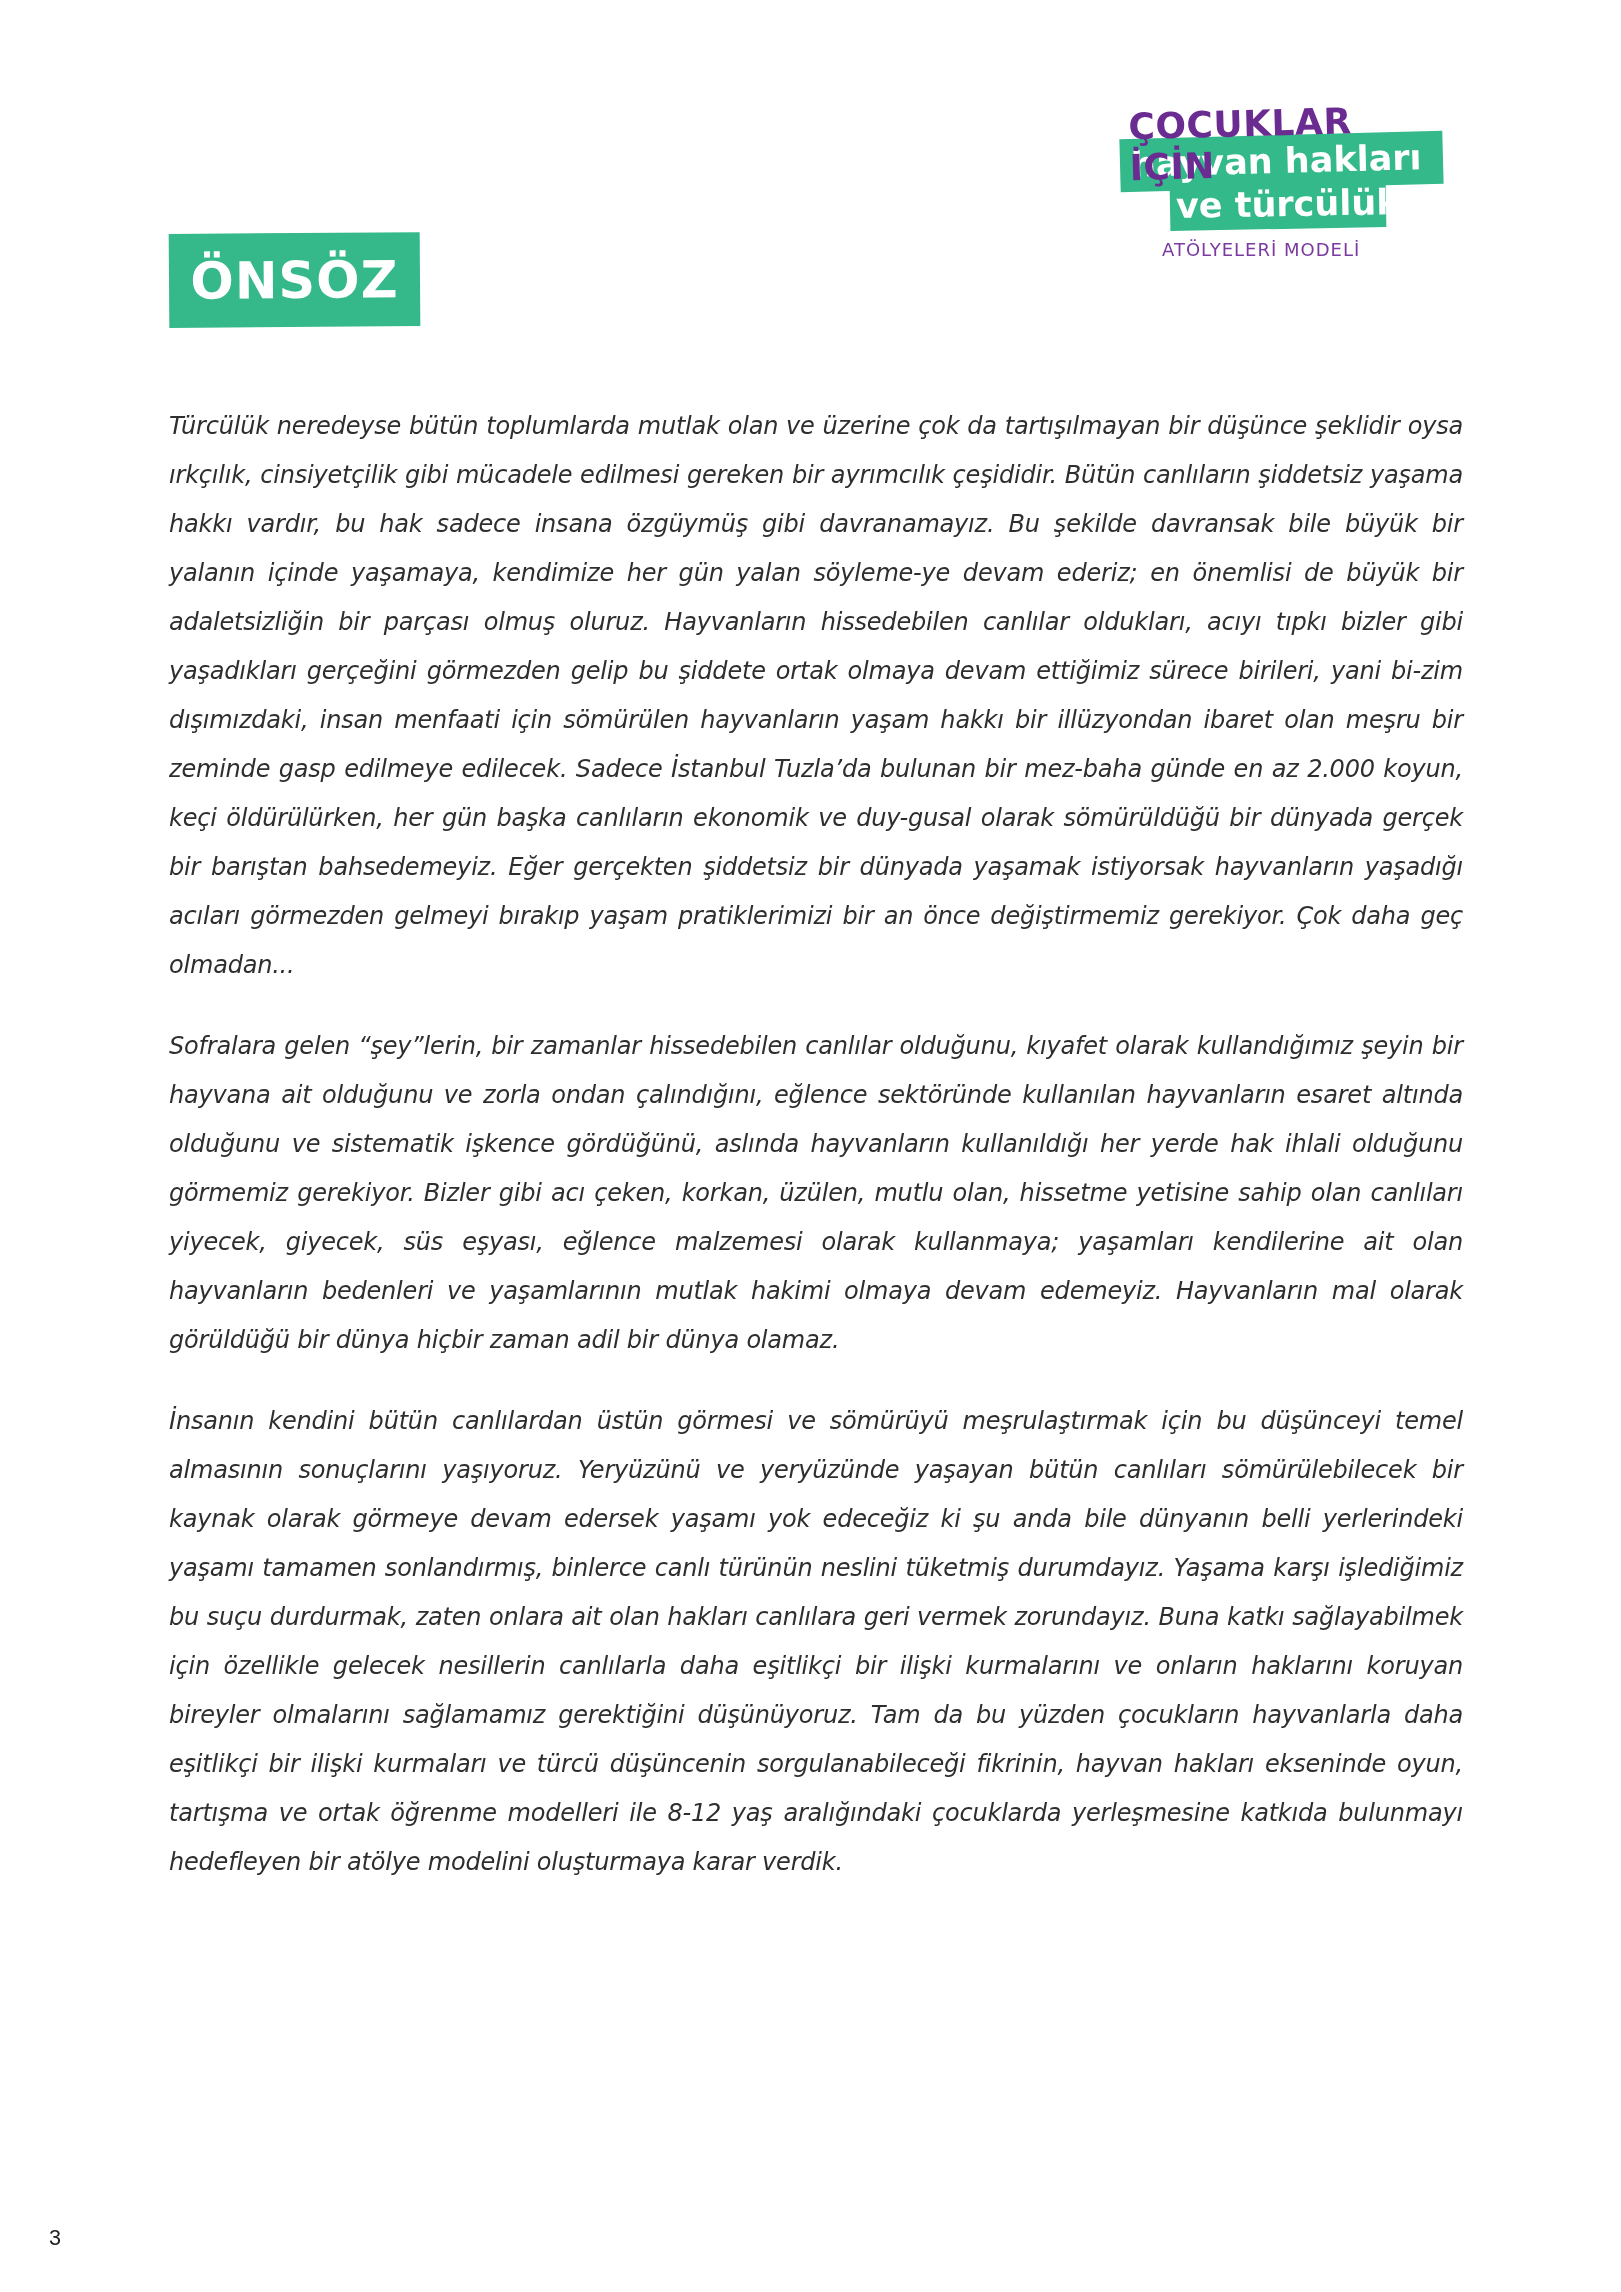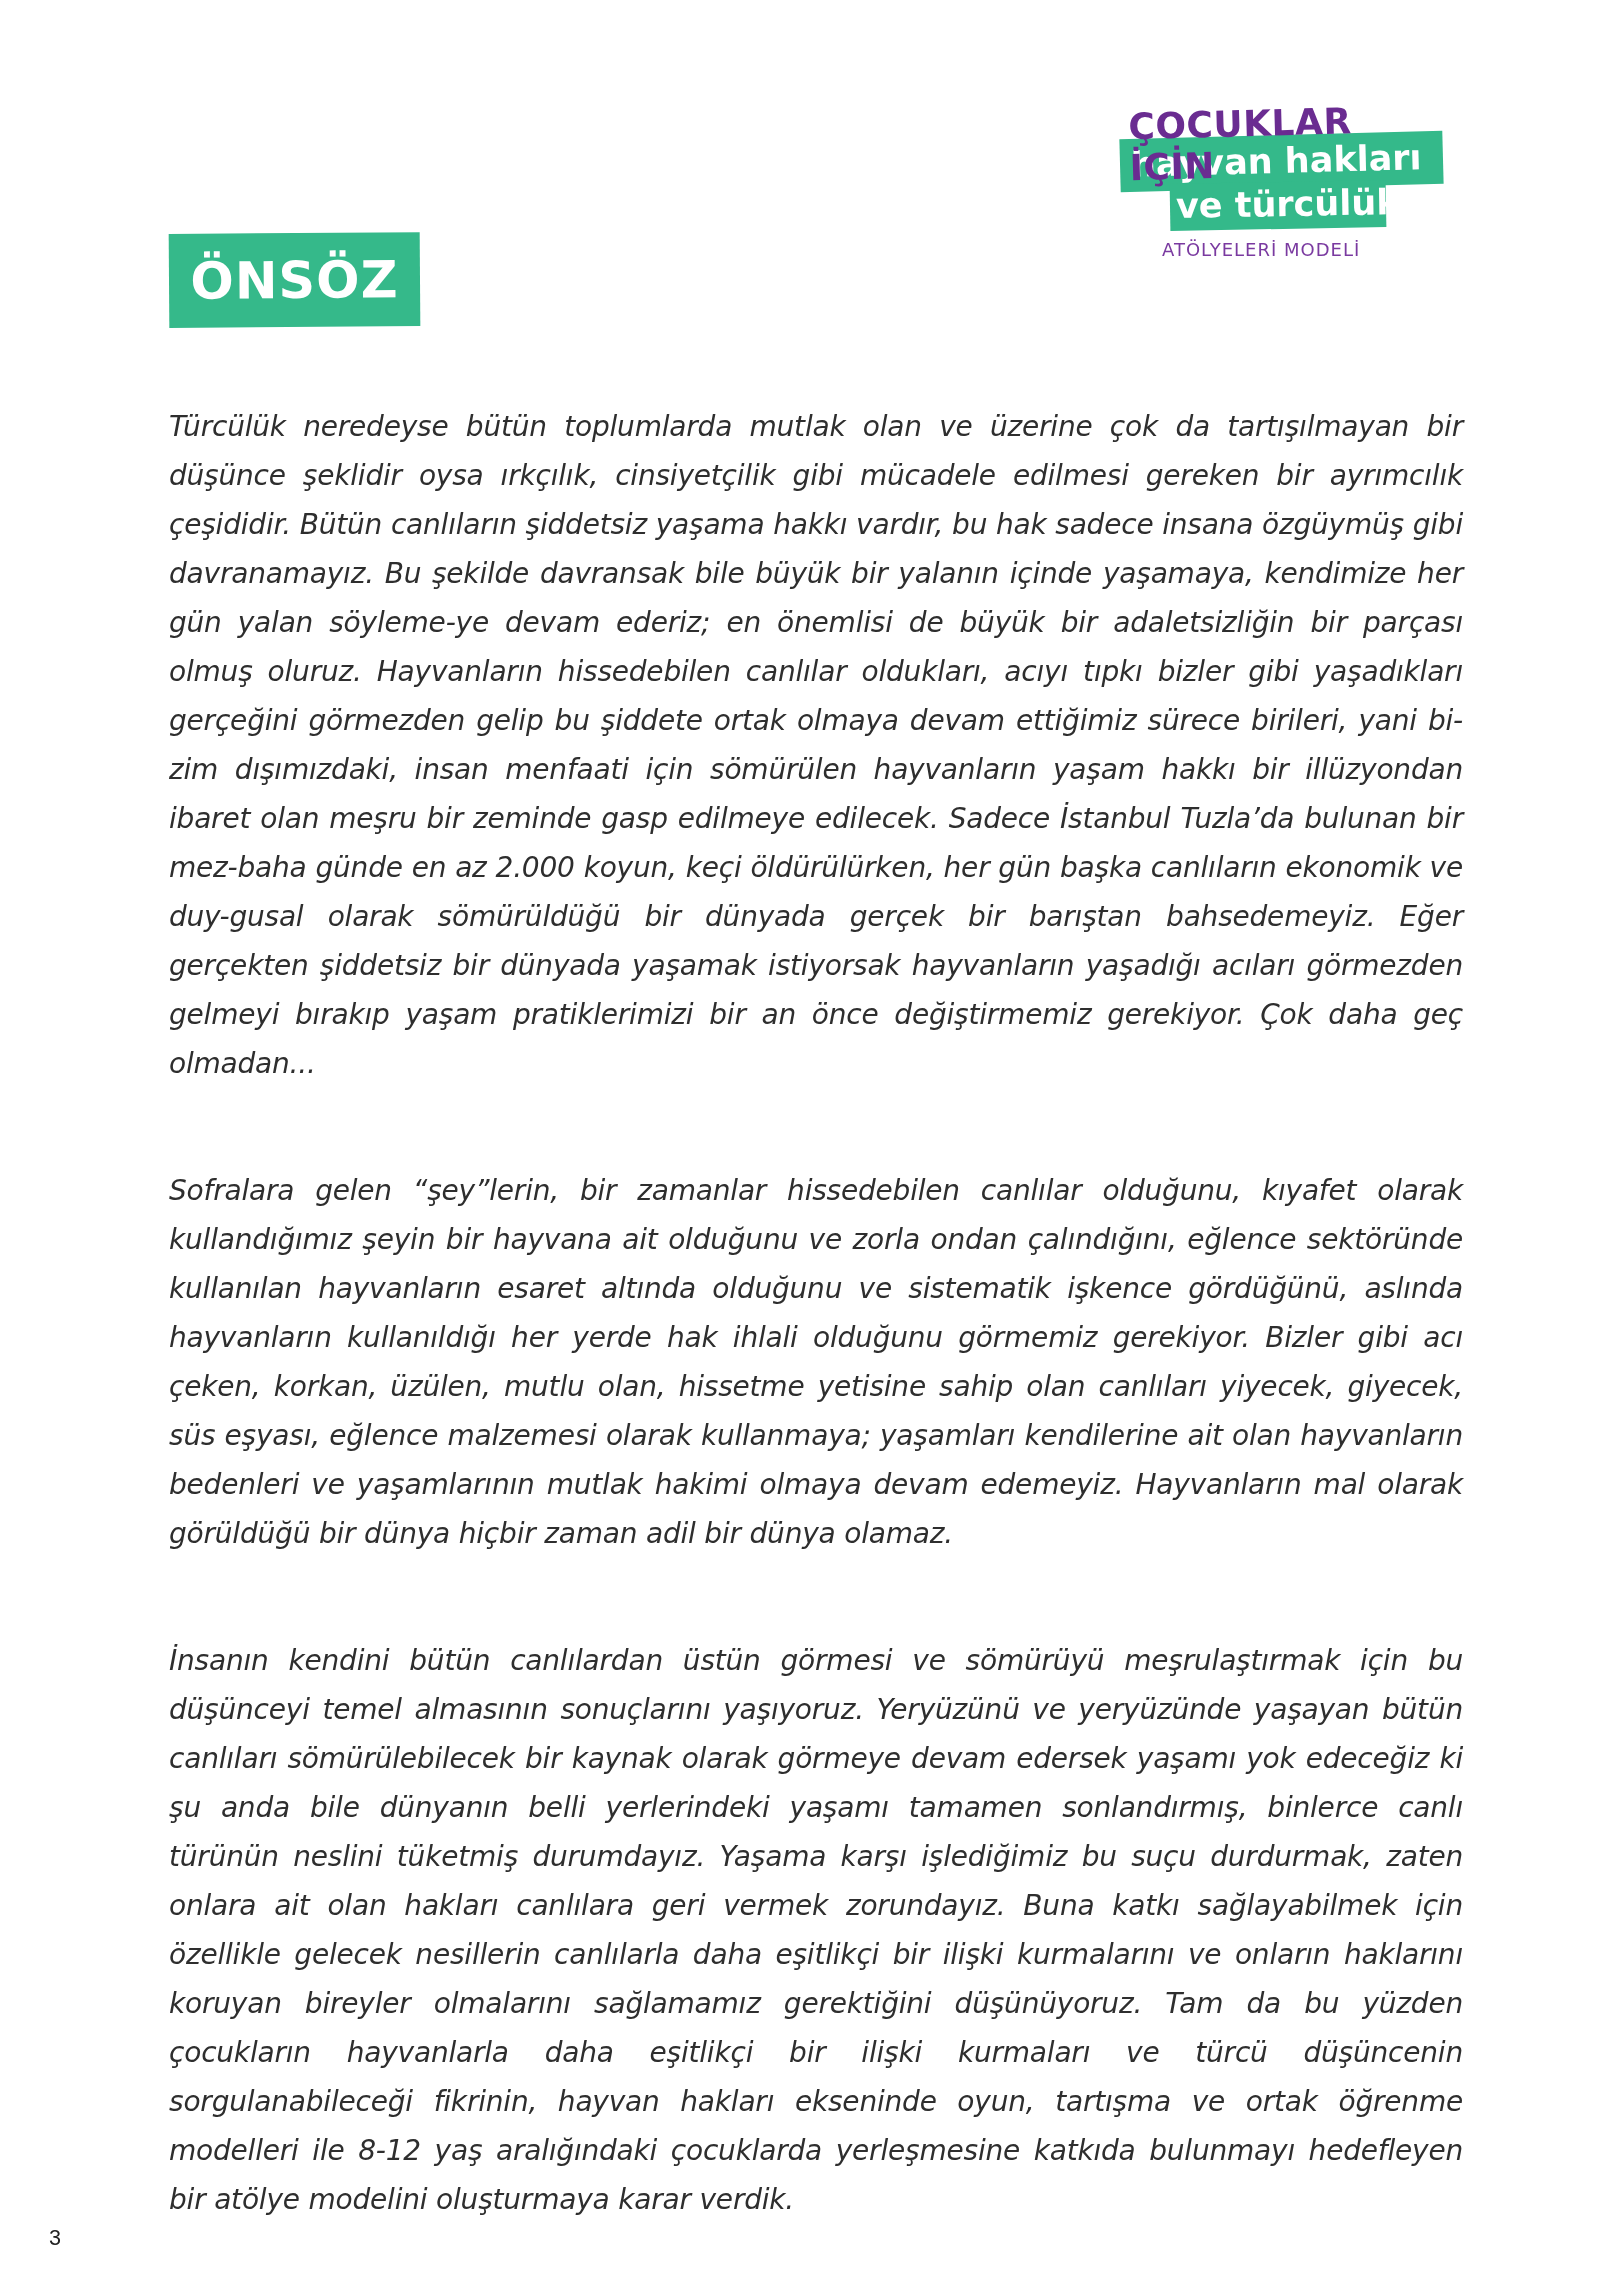"Türcülük neredeyse bütün toplumlarda" .content p { font-size: 28px -> 24px }
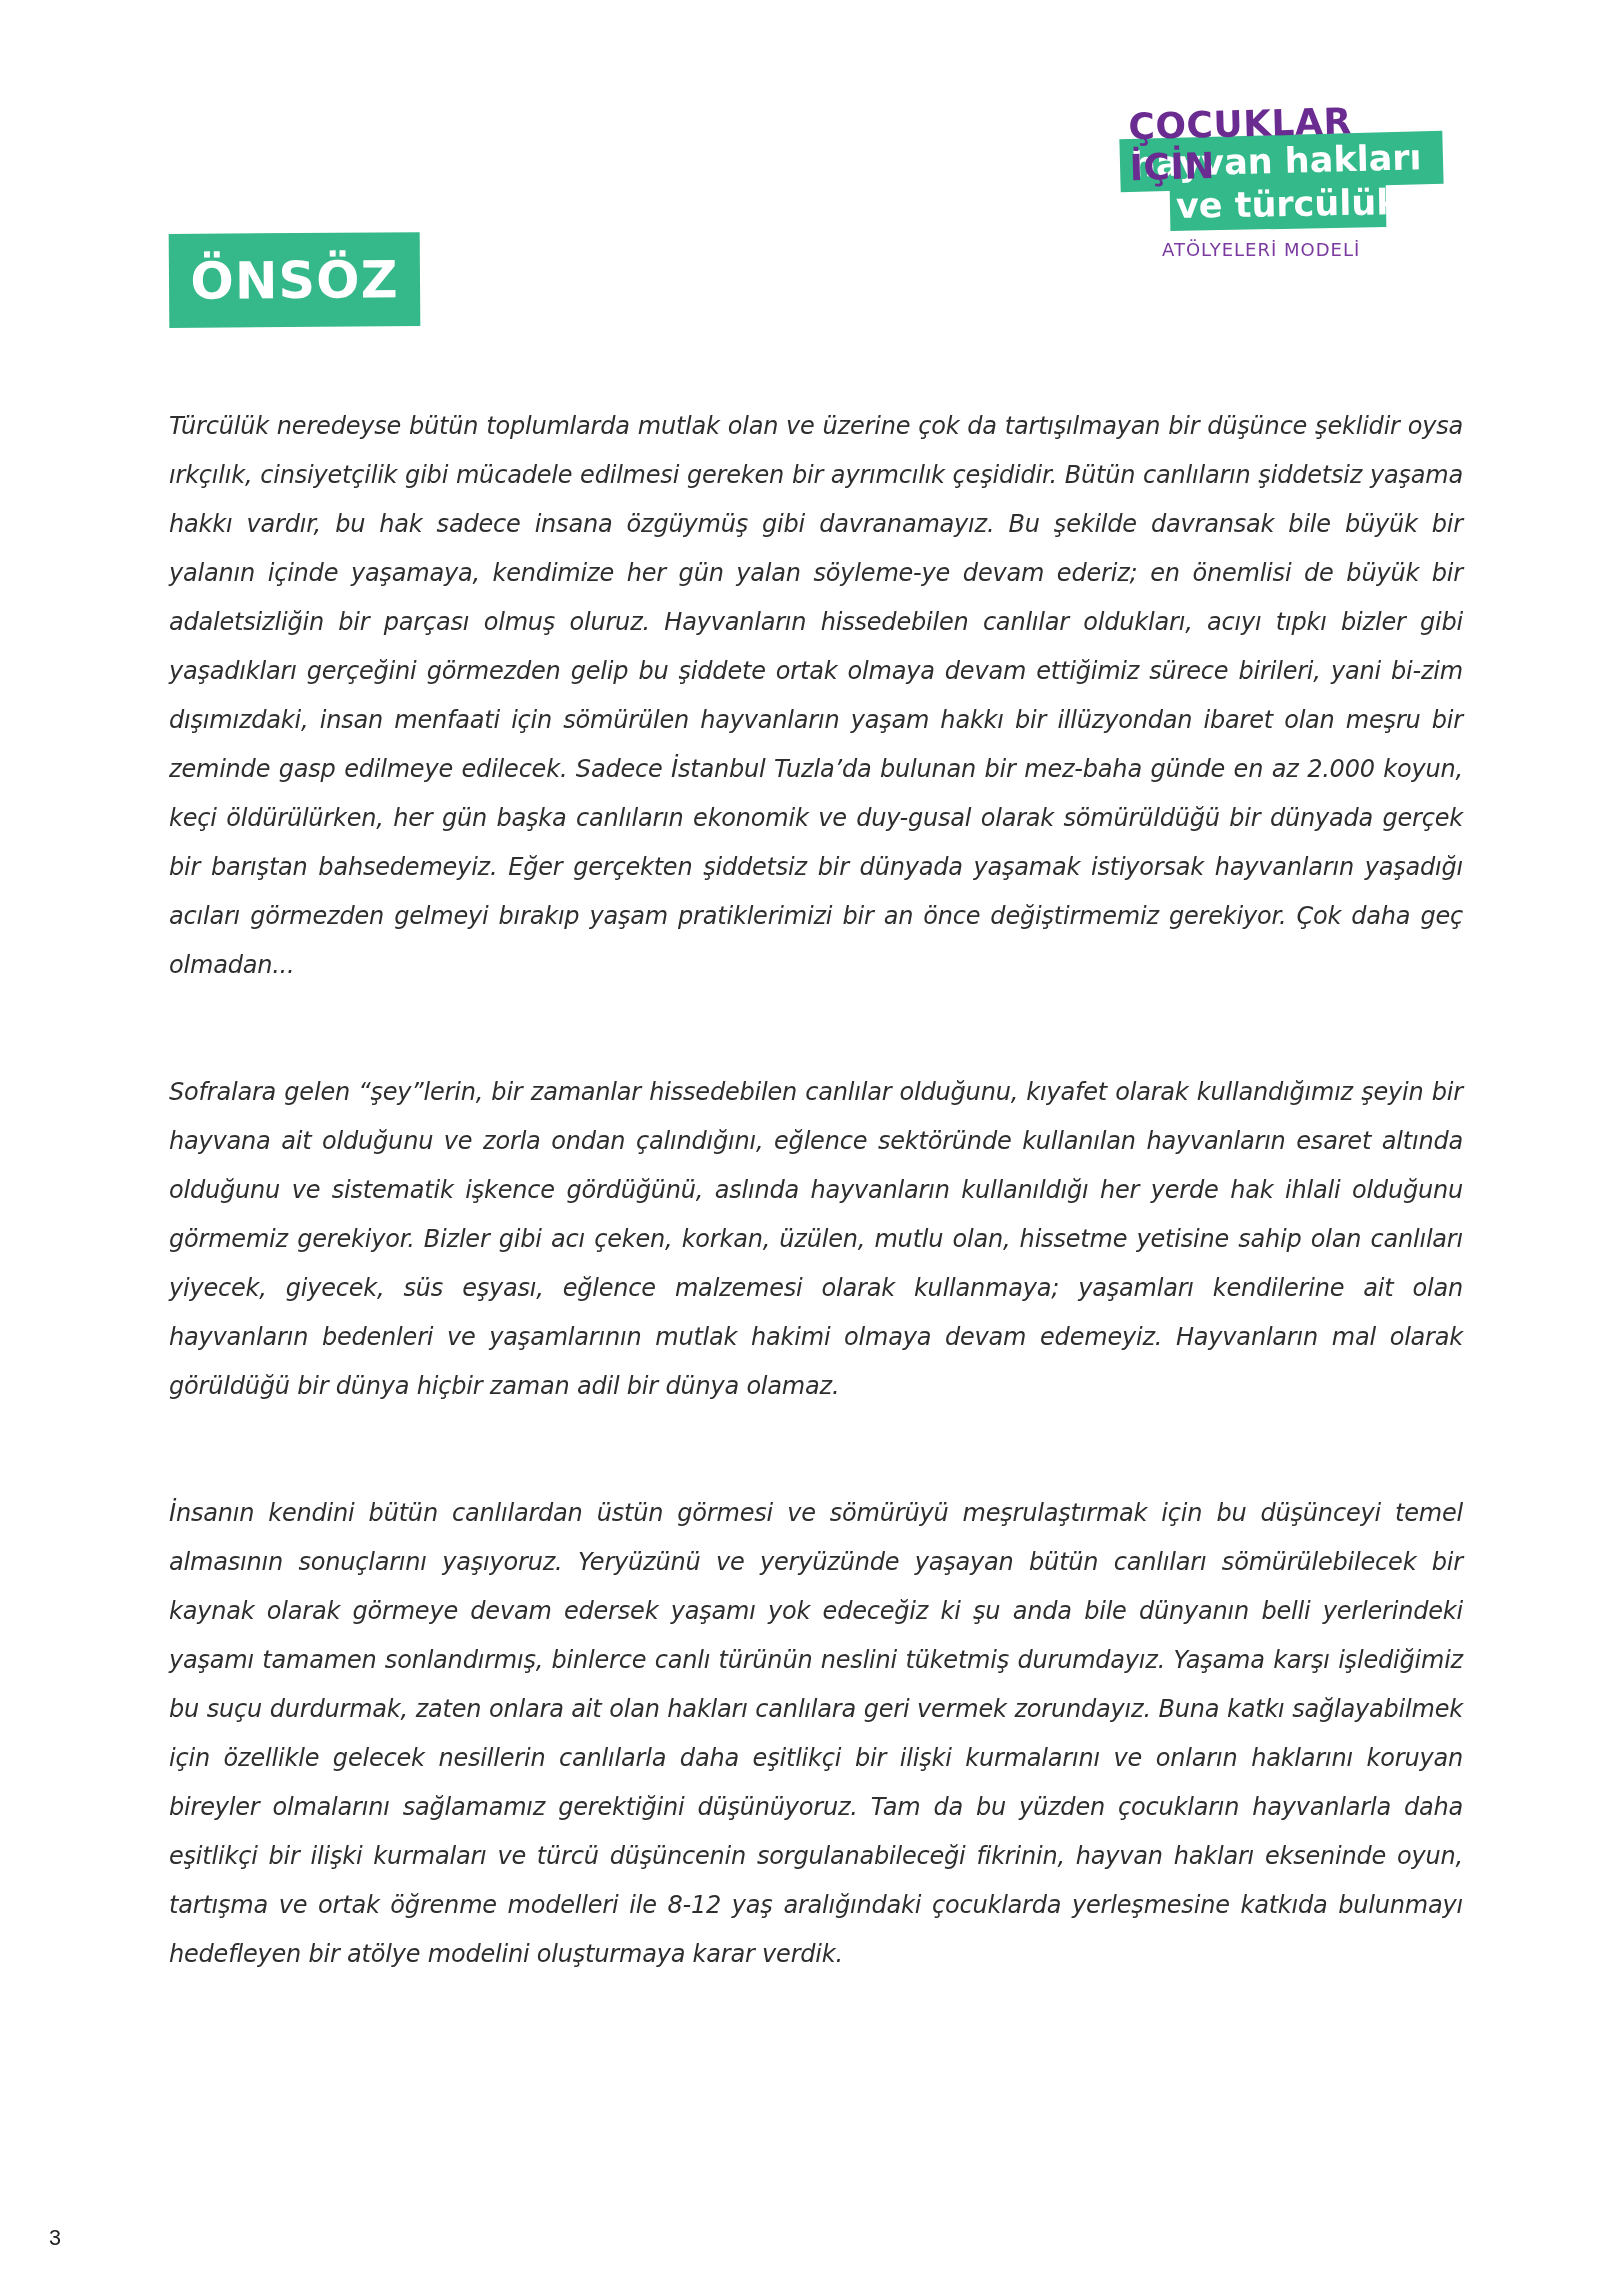"Sofralara gelen “şey”lerin, bir zamanlar" .content p + p { margin-top: 78px -> 32px }
